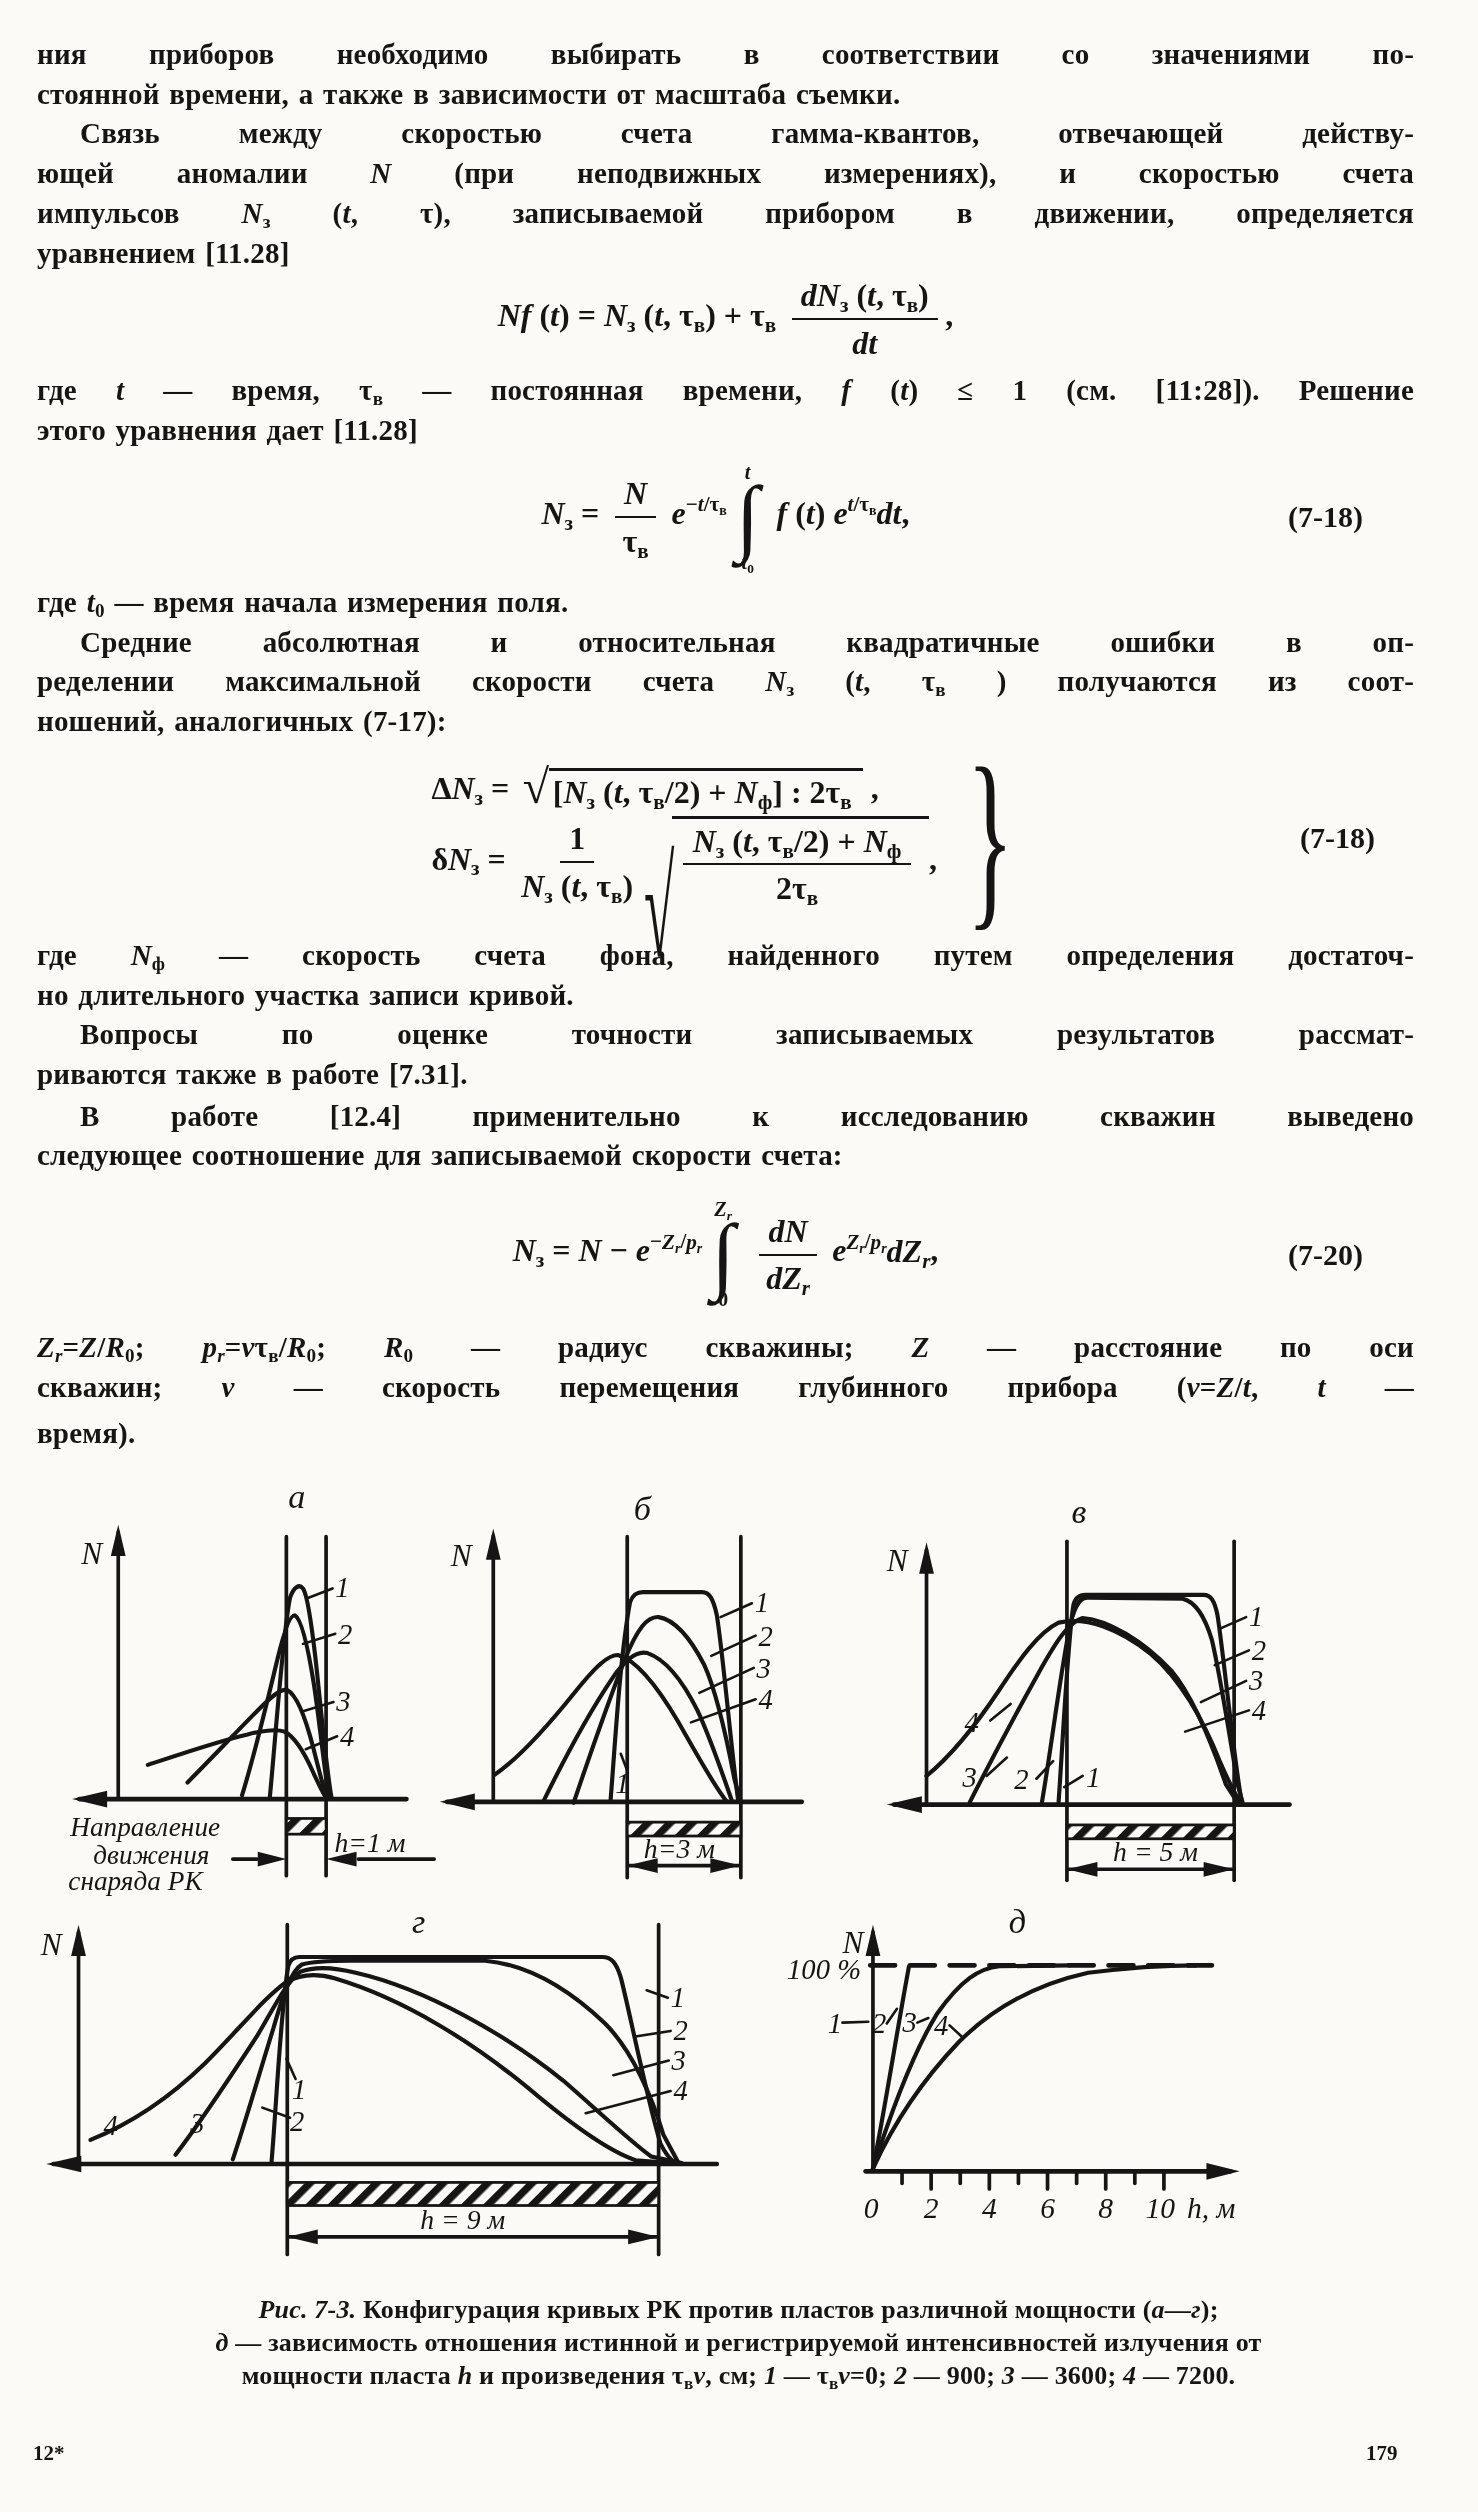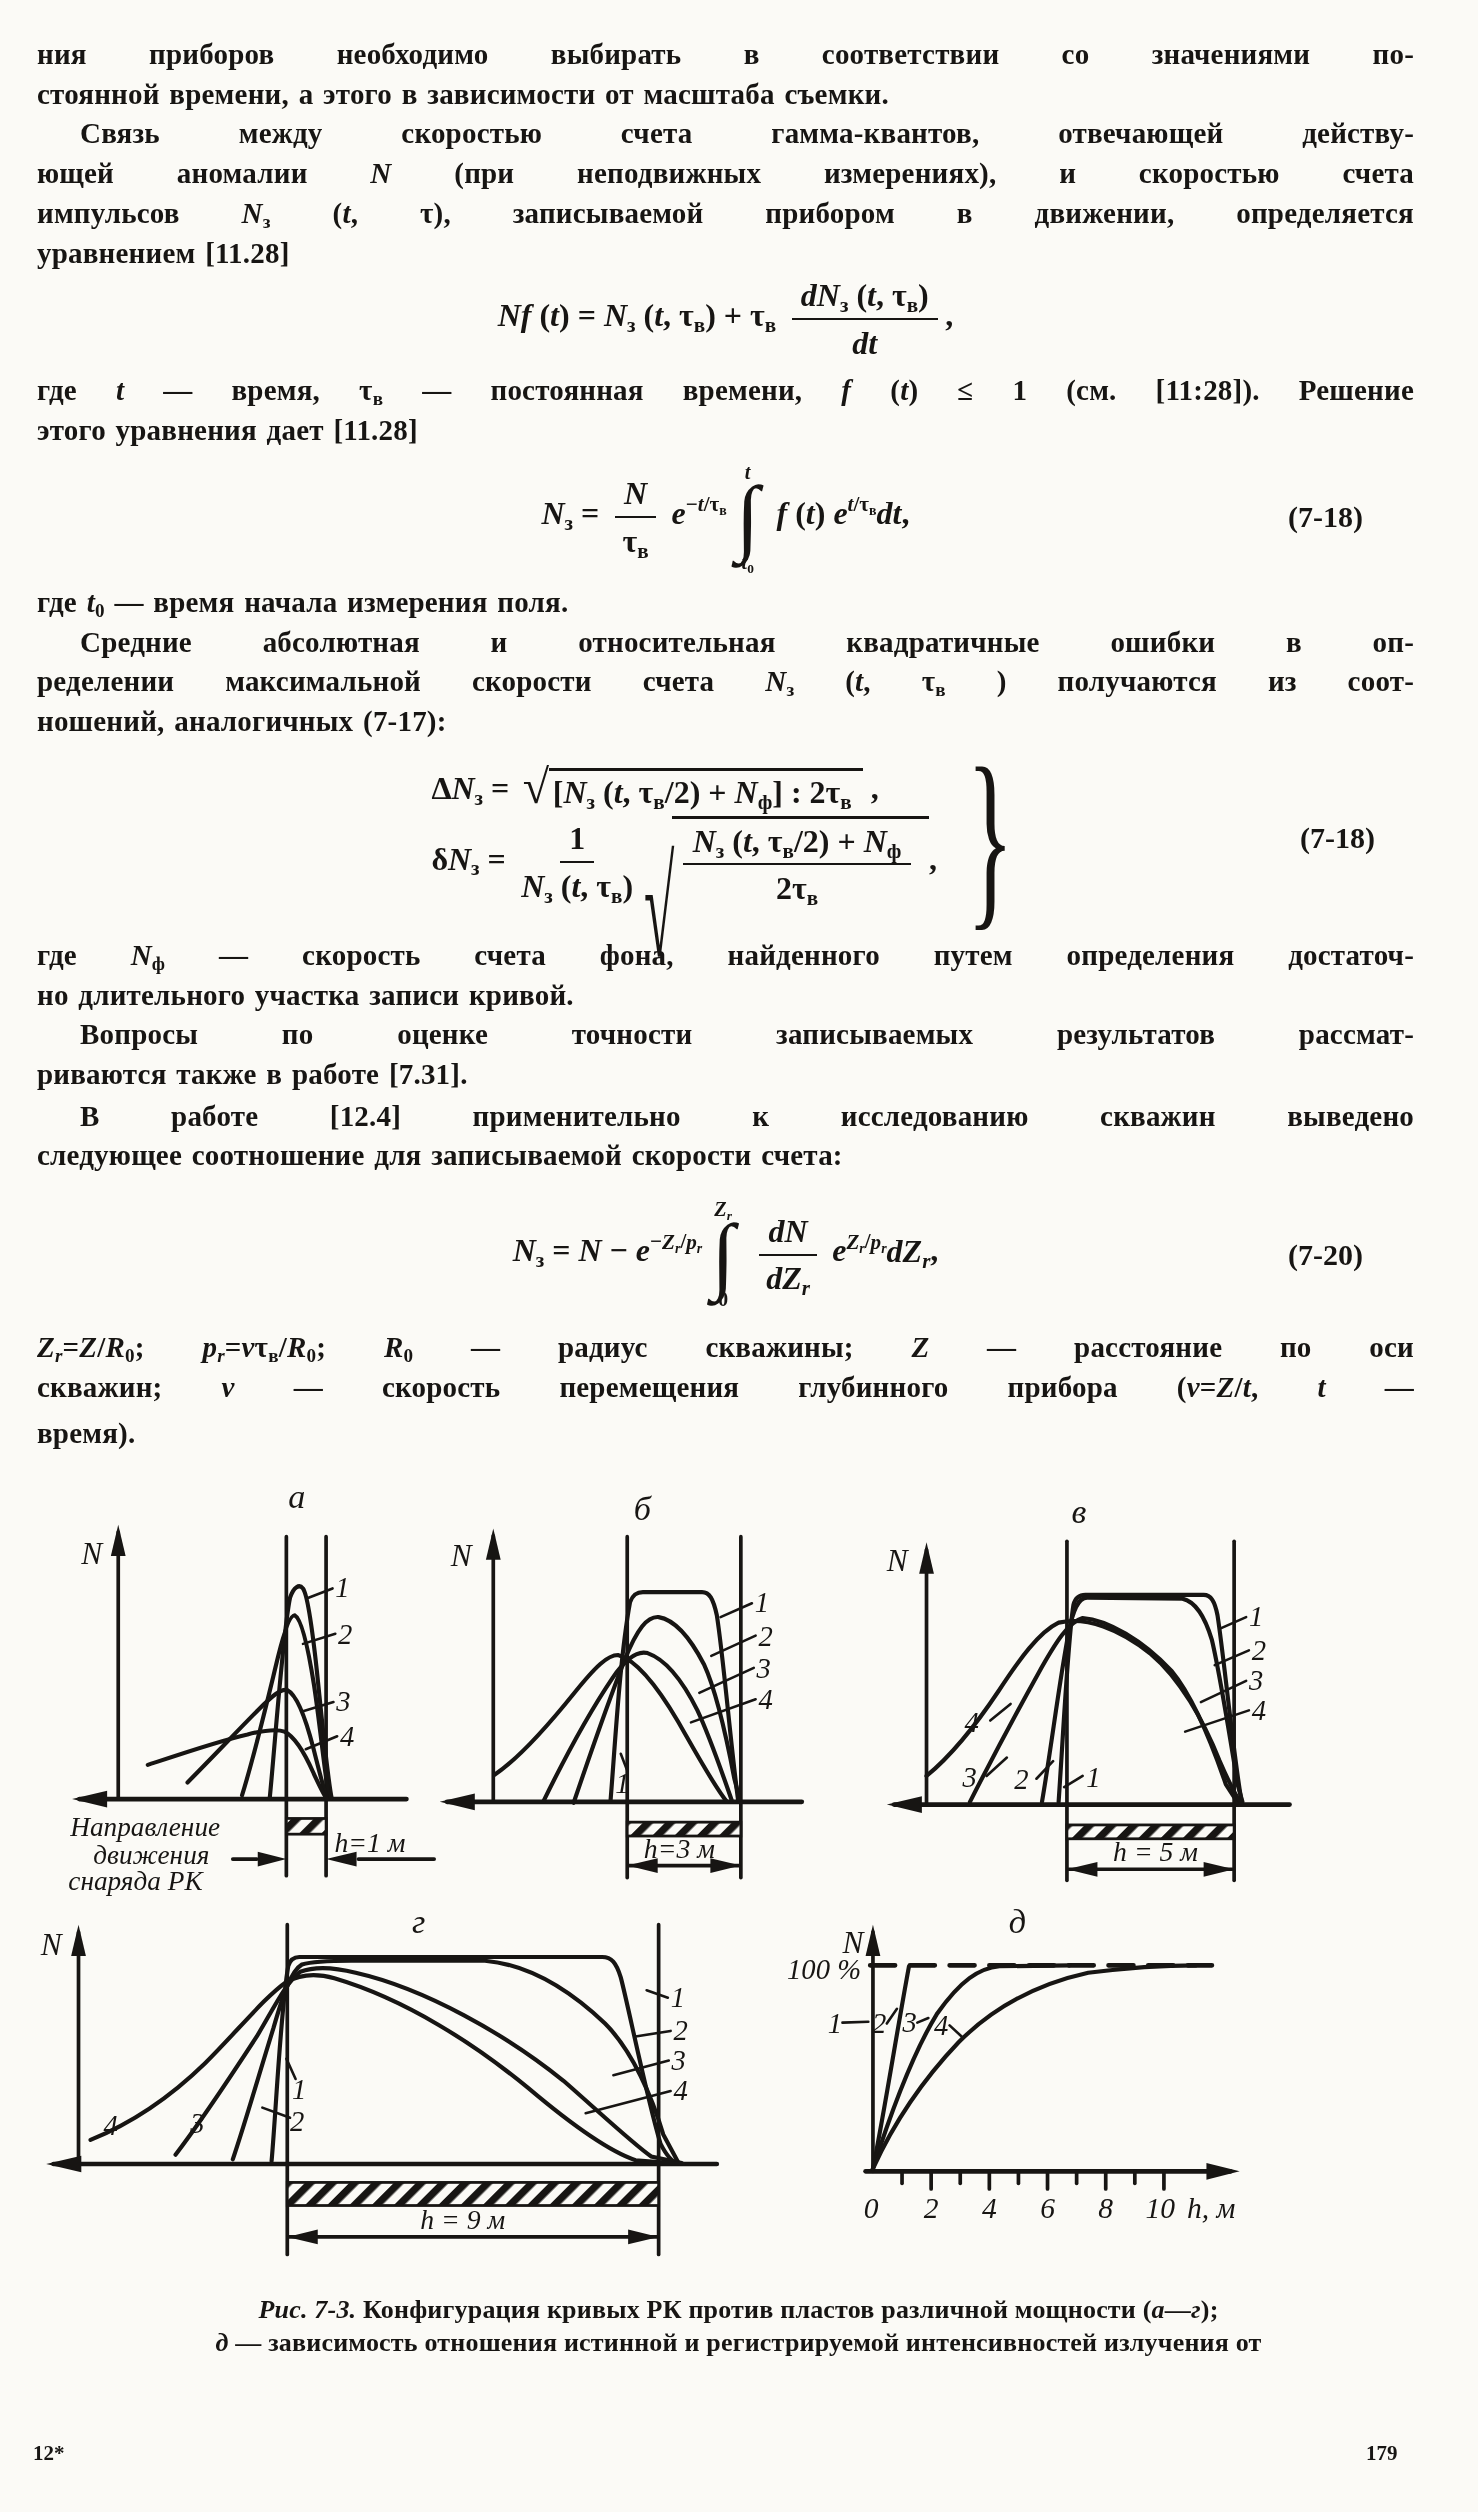"стоянной времени, а этого в" div.tl { text: этого -> также }
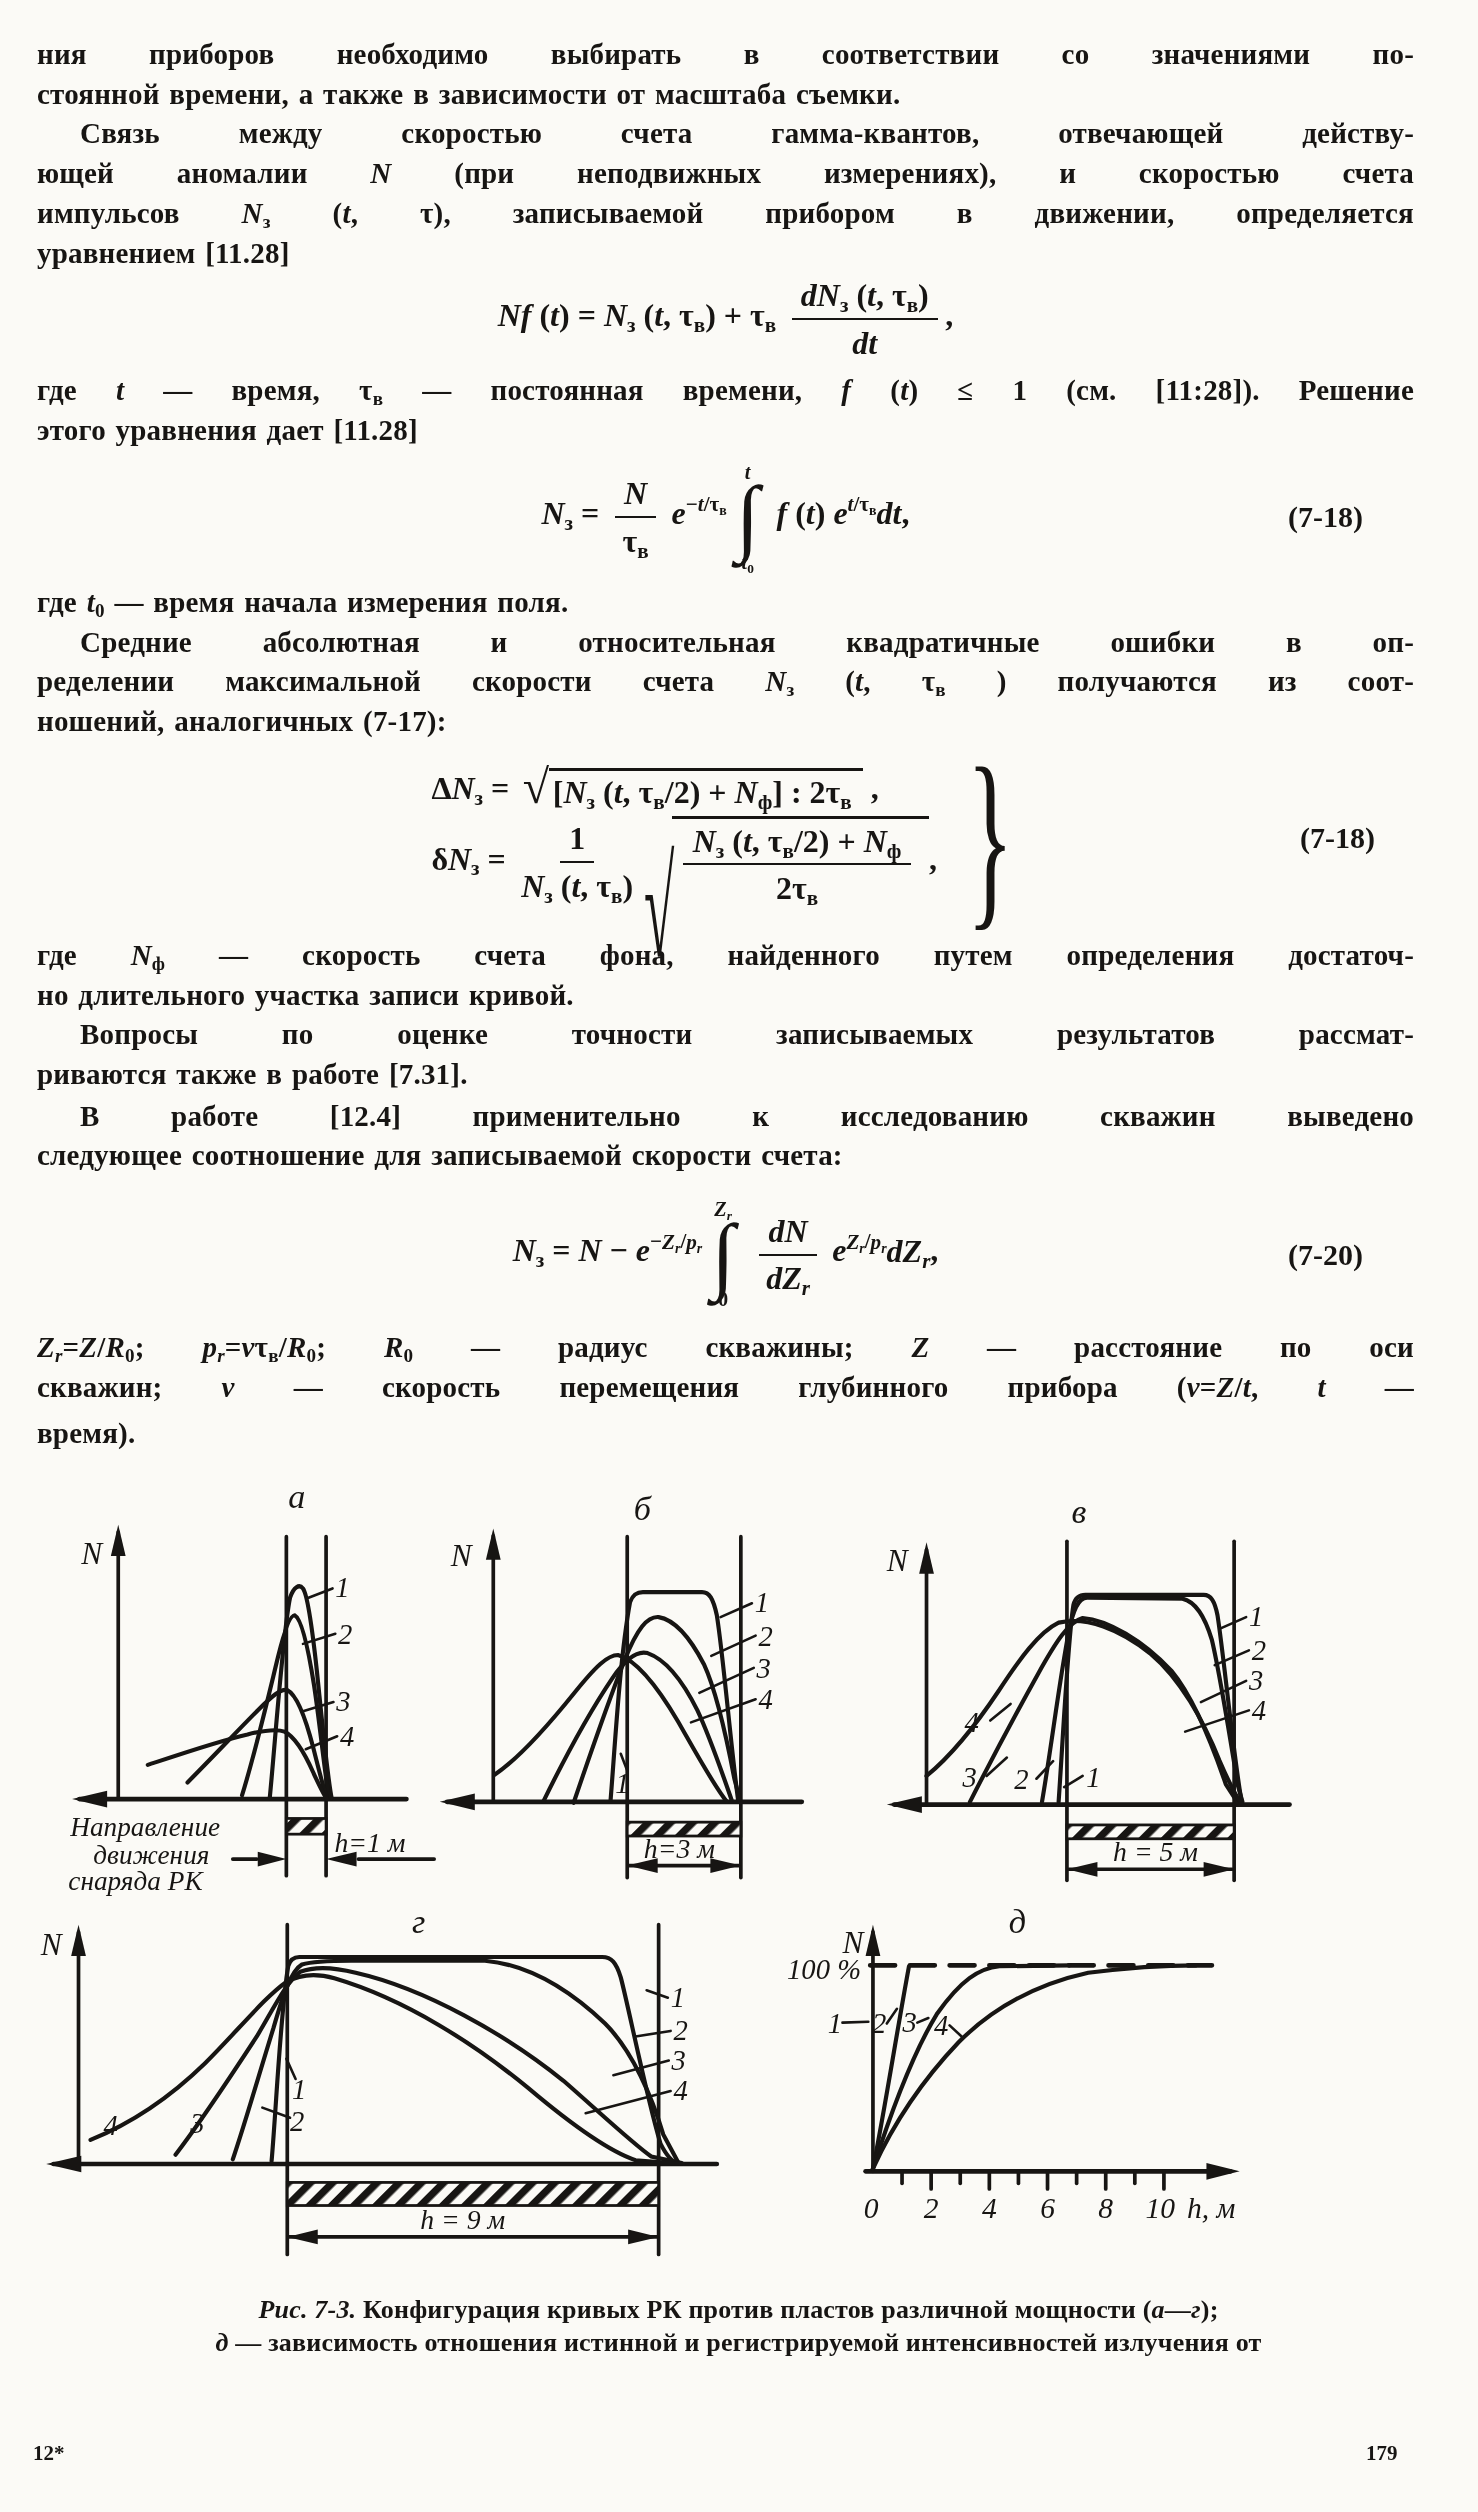"мощности пласта h и произведения" div { html: none -> <div>мощности пласта <i>h</i> и произведения τ<sub>в</sub><i>v</i>, см; <i>1</i> — τ<sub>в</sub><i>v</i>=0; <i>2</i> — 900; <i>3</i> — 3600; <i>4</i> — 7200.</div> }
